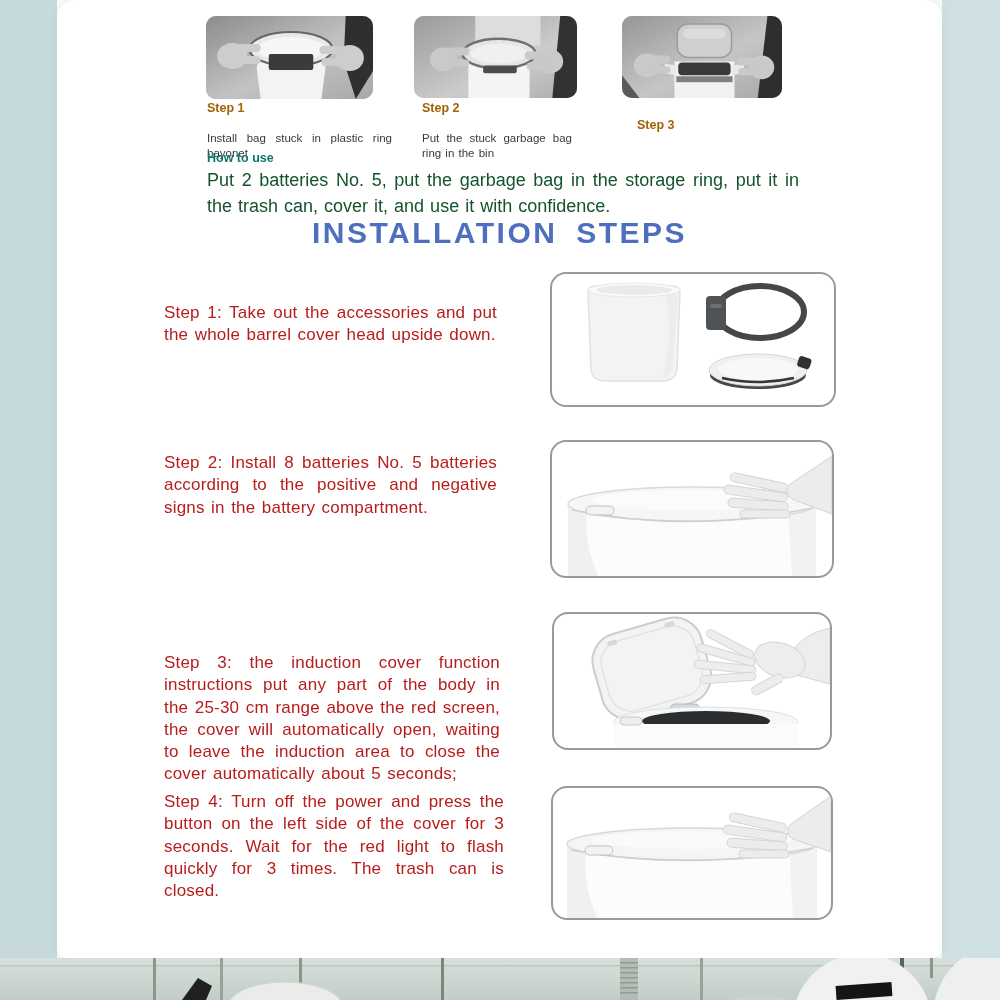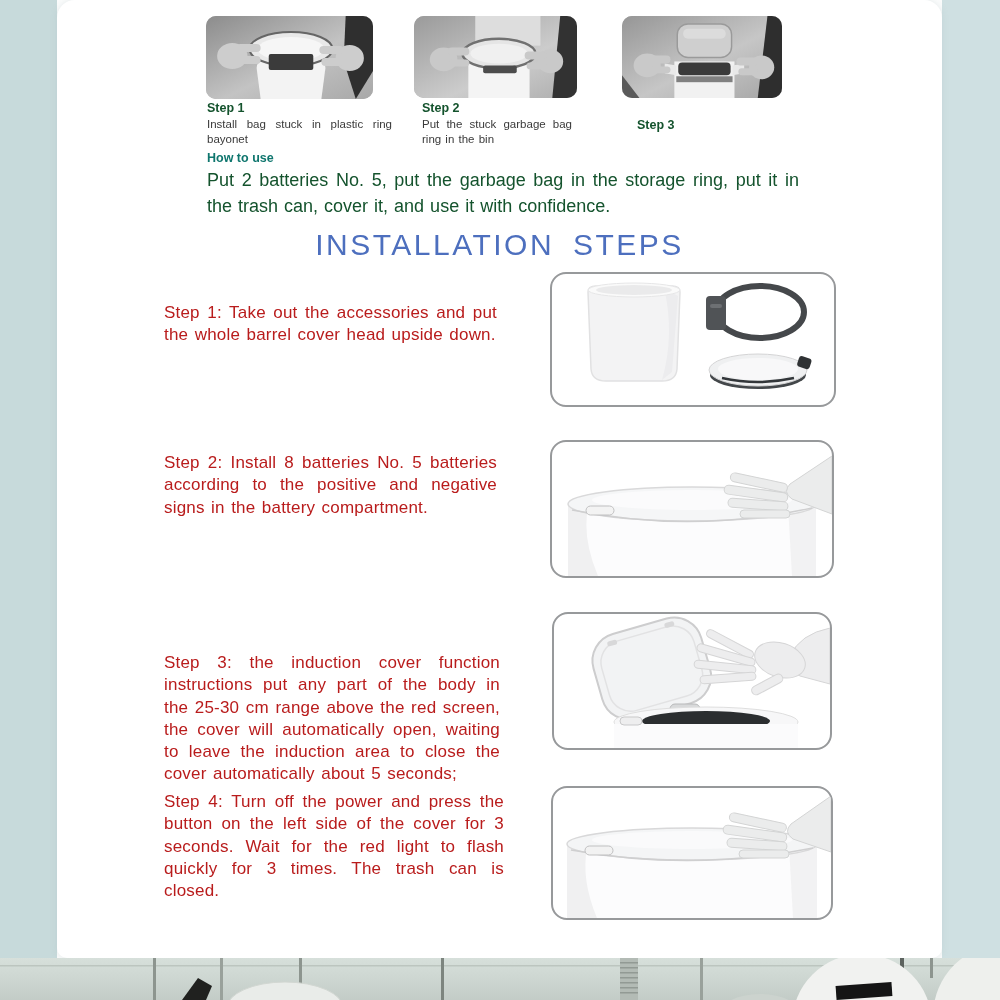"Step 1" .cap .cap-label { color: #14532d -> #a16207; margin: 0 0 2px 0 -> 0 0 16px 0 }
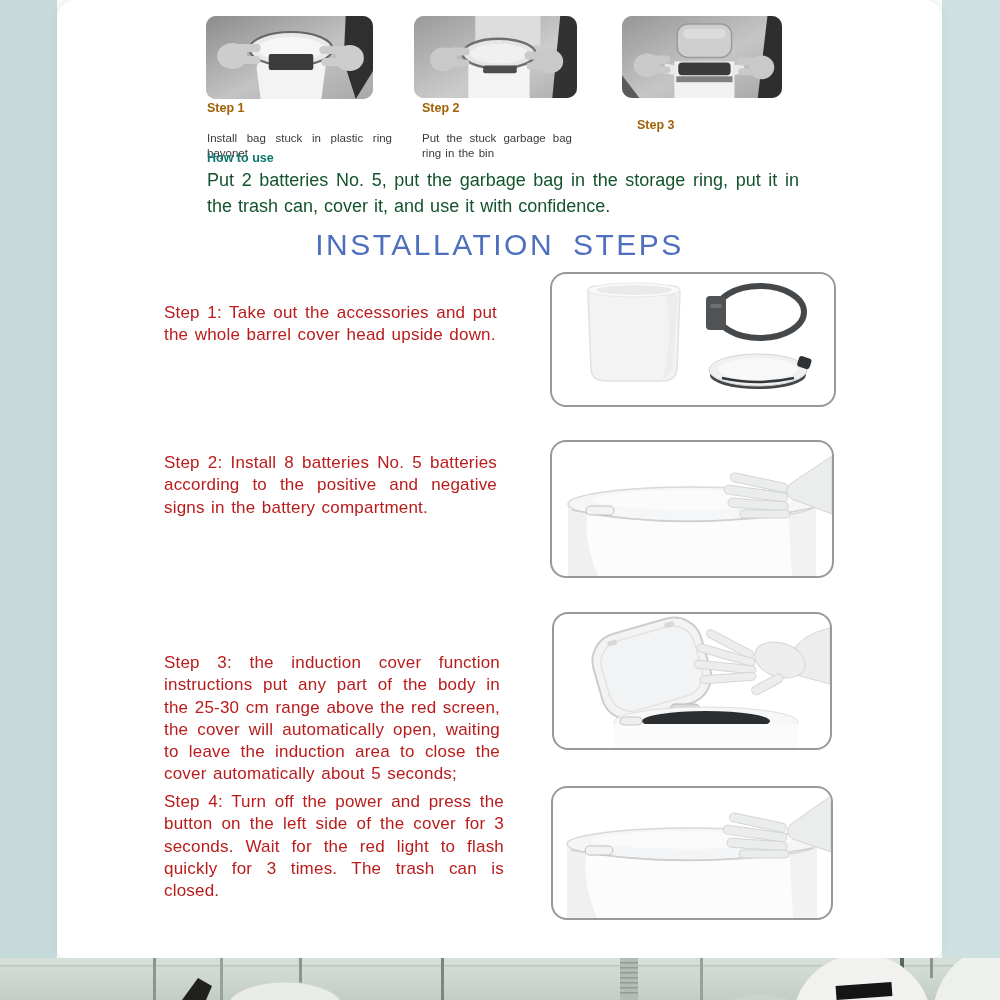"INSTALLATION STEPS" .main-title { font-weight: normal -> bold; margin-top: 12px -> none }
